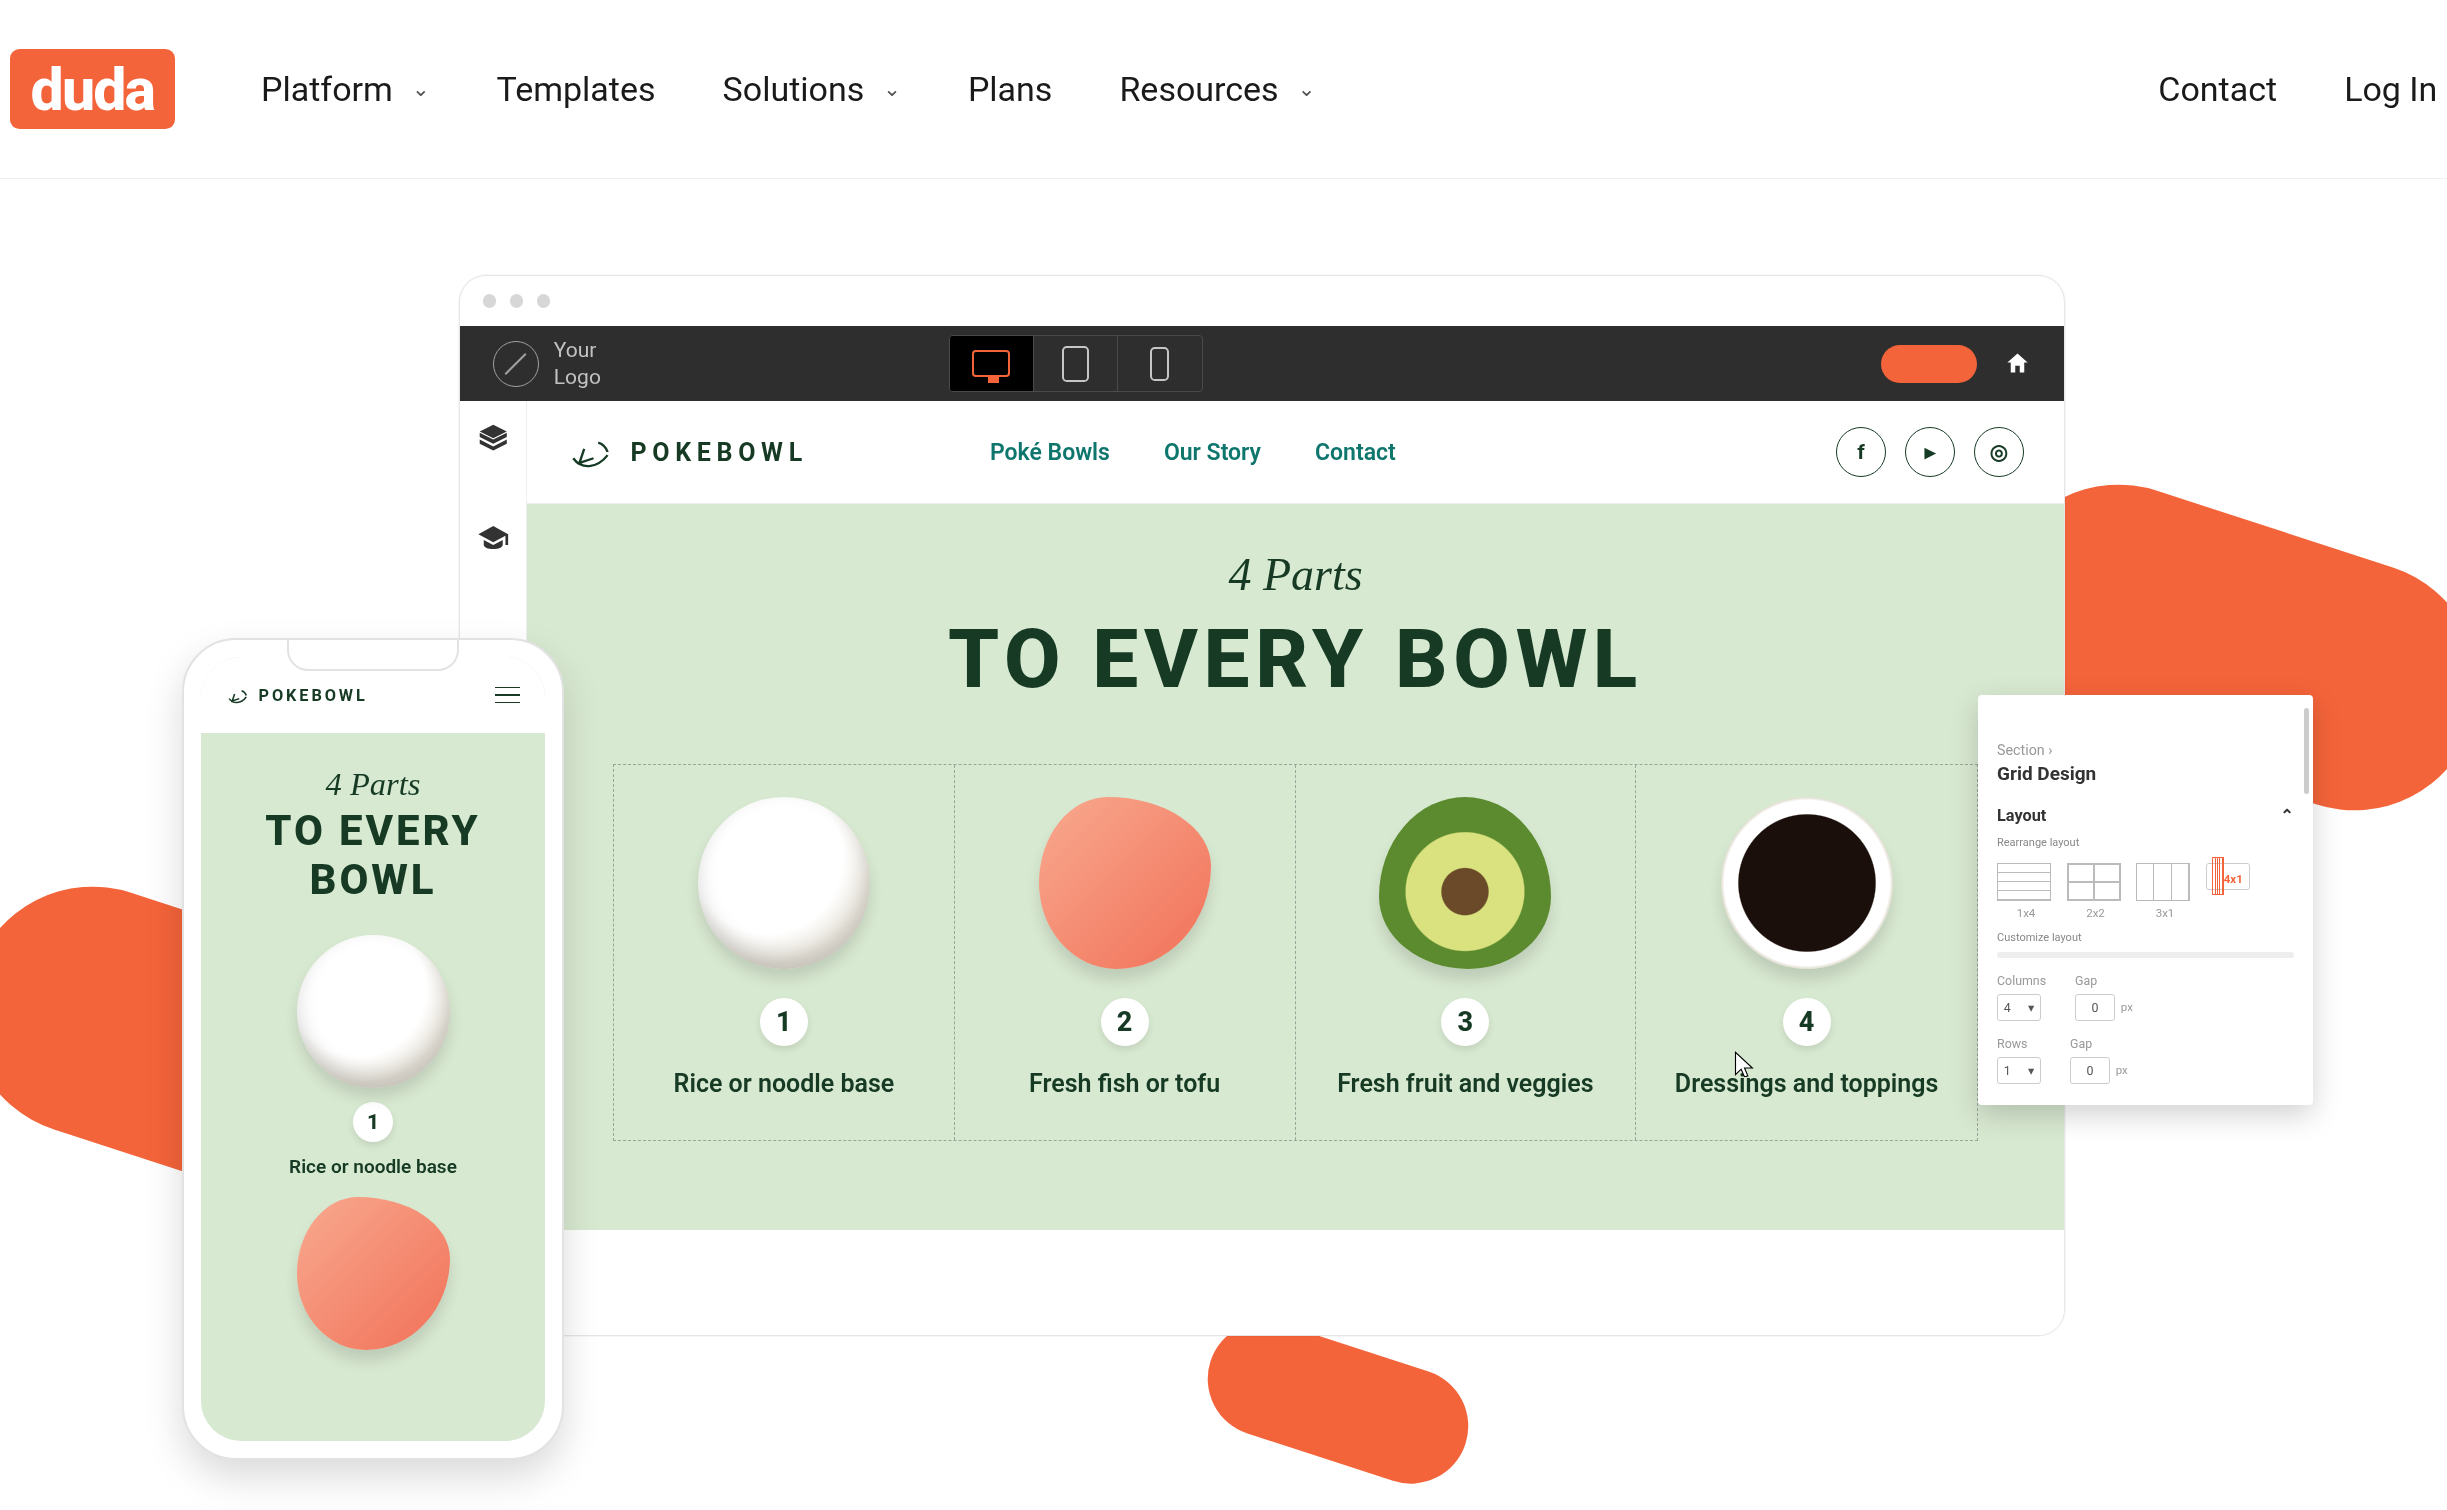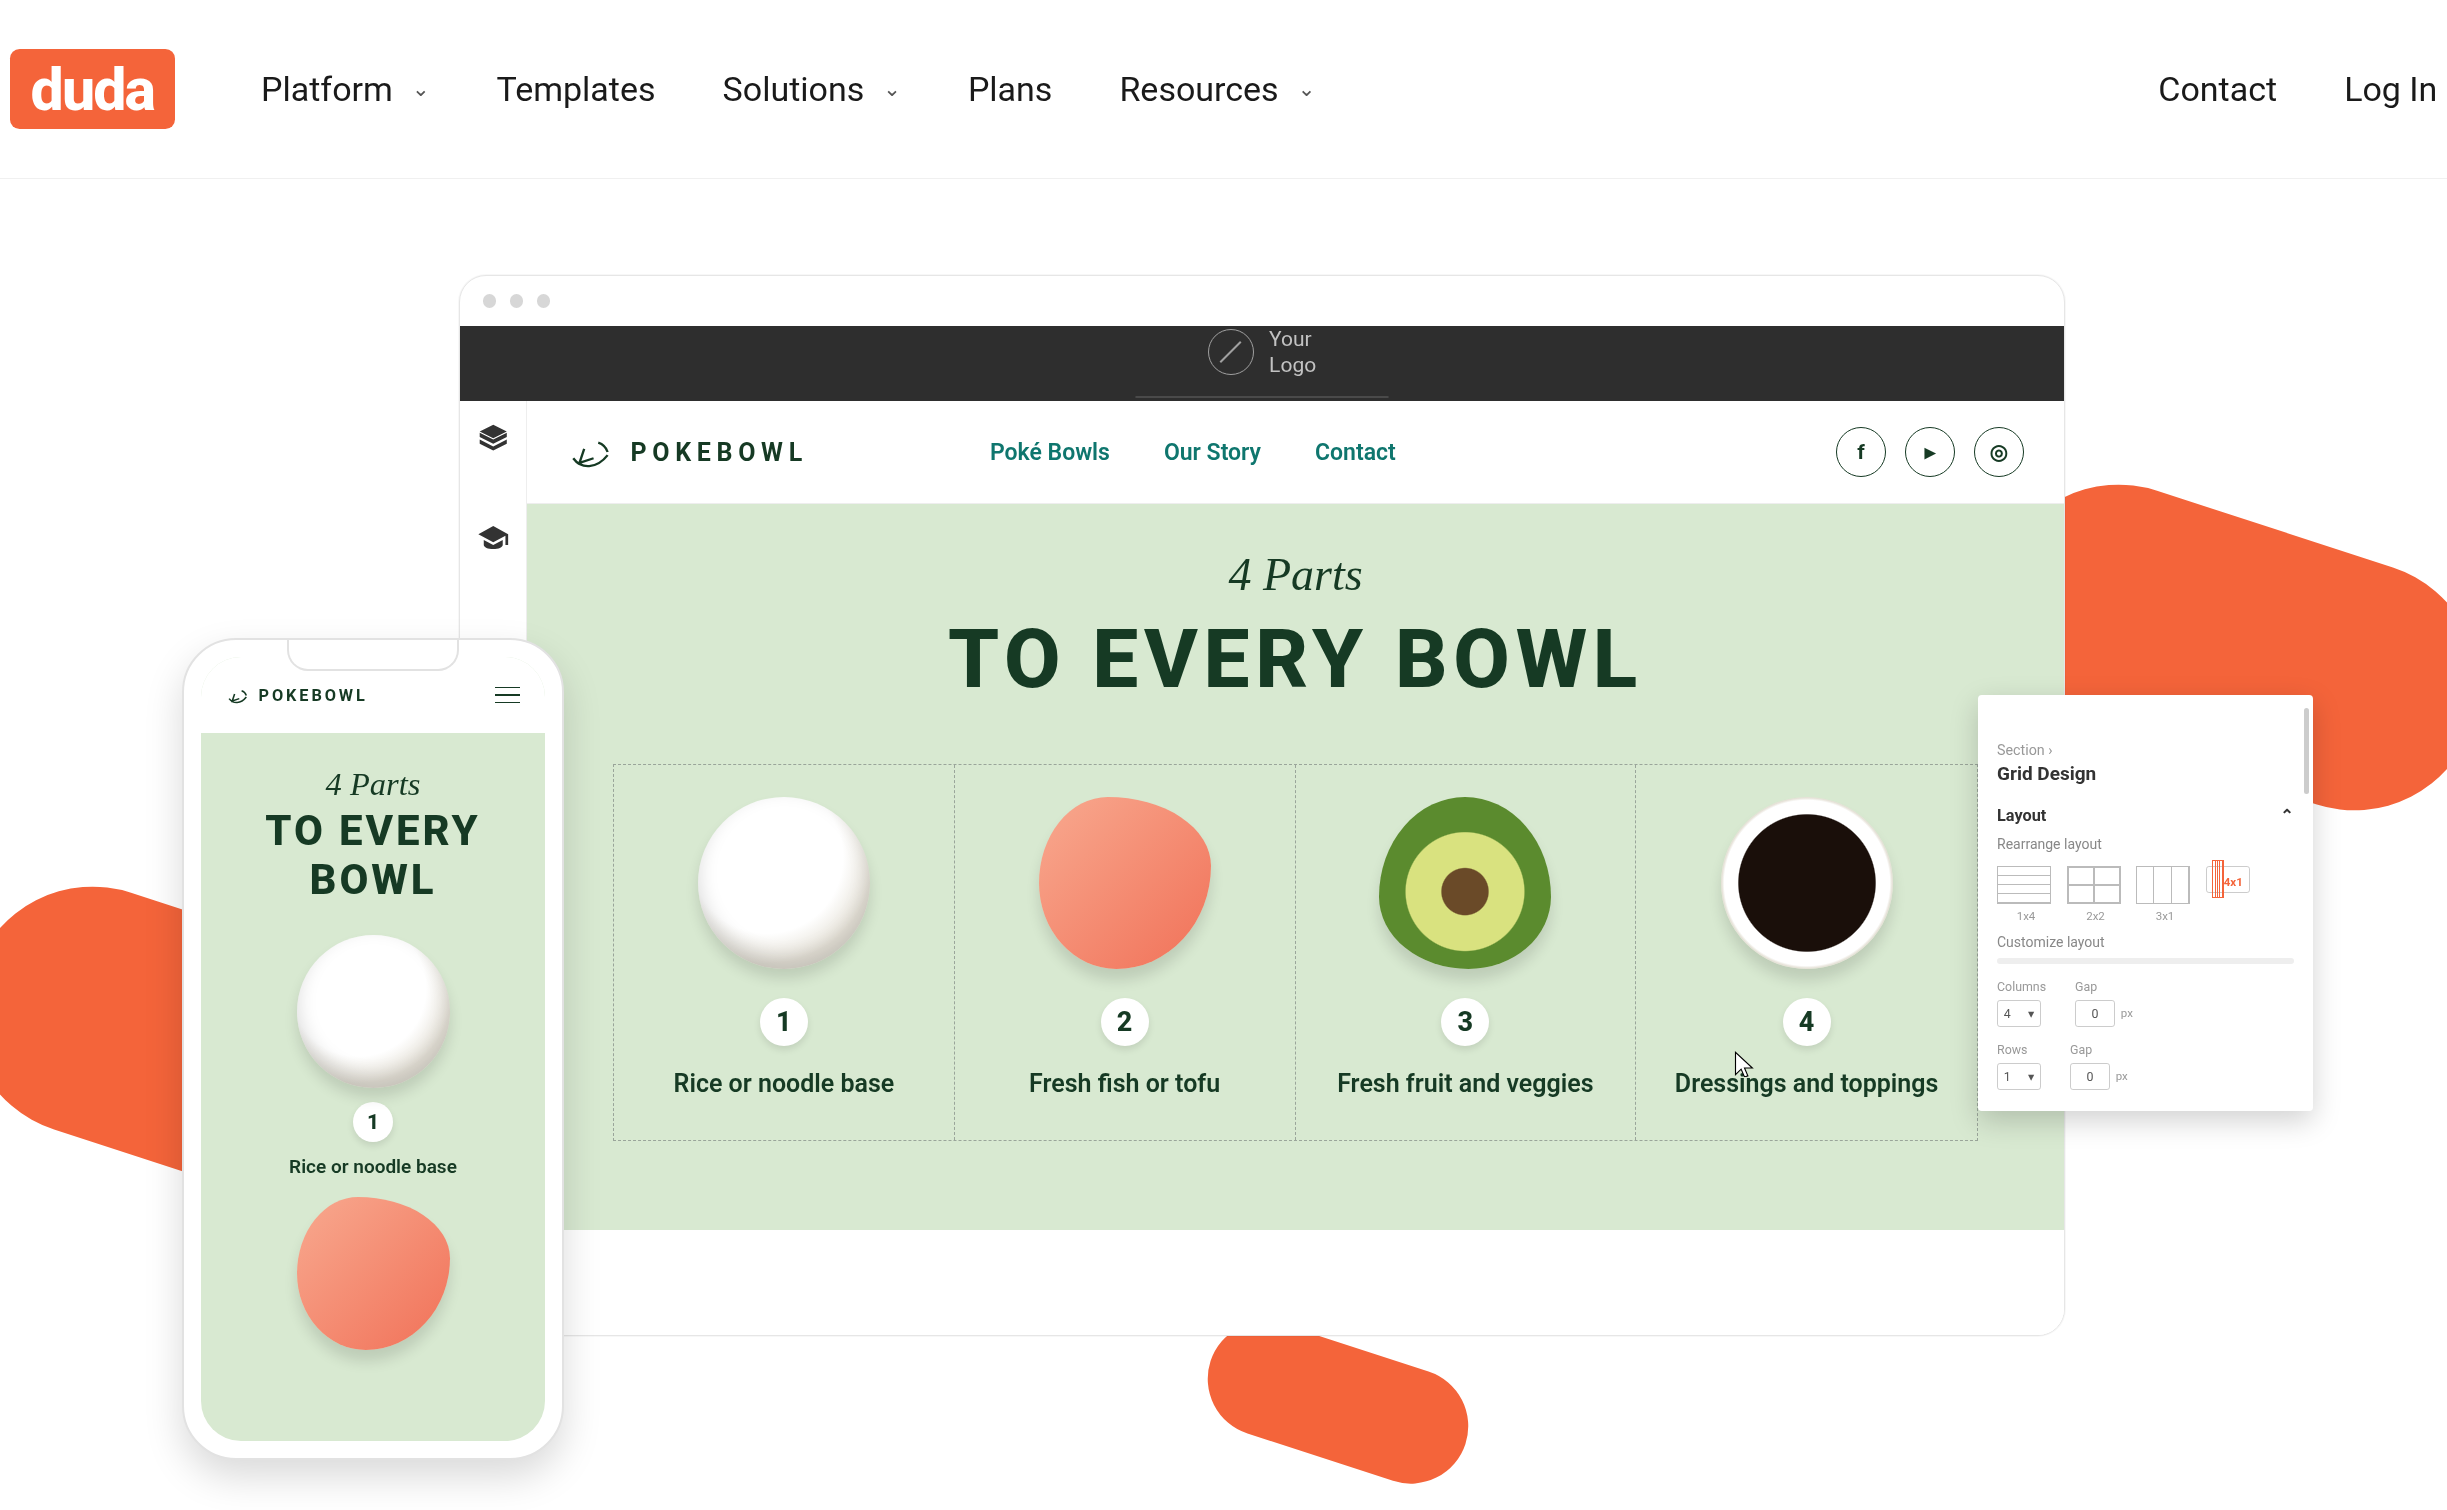"Your" .editor-top { flex-direction: column -> none }
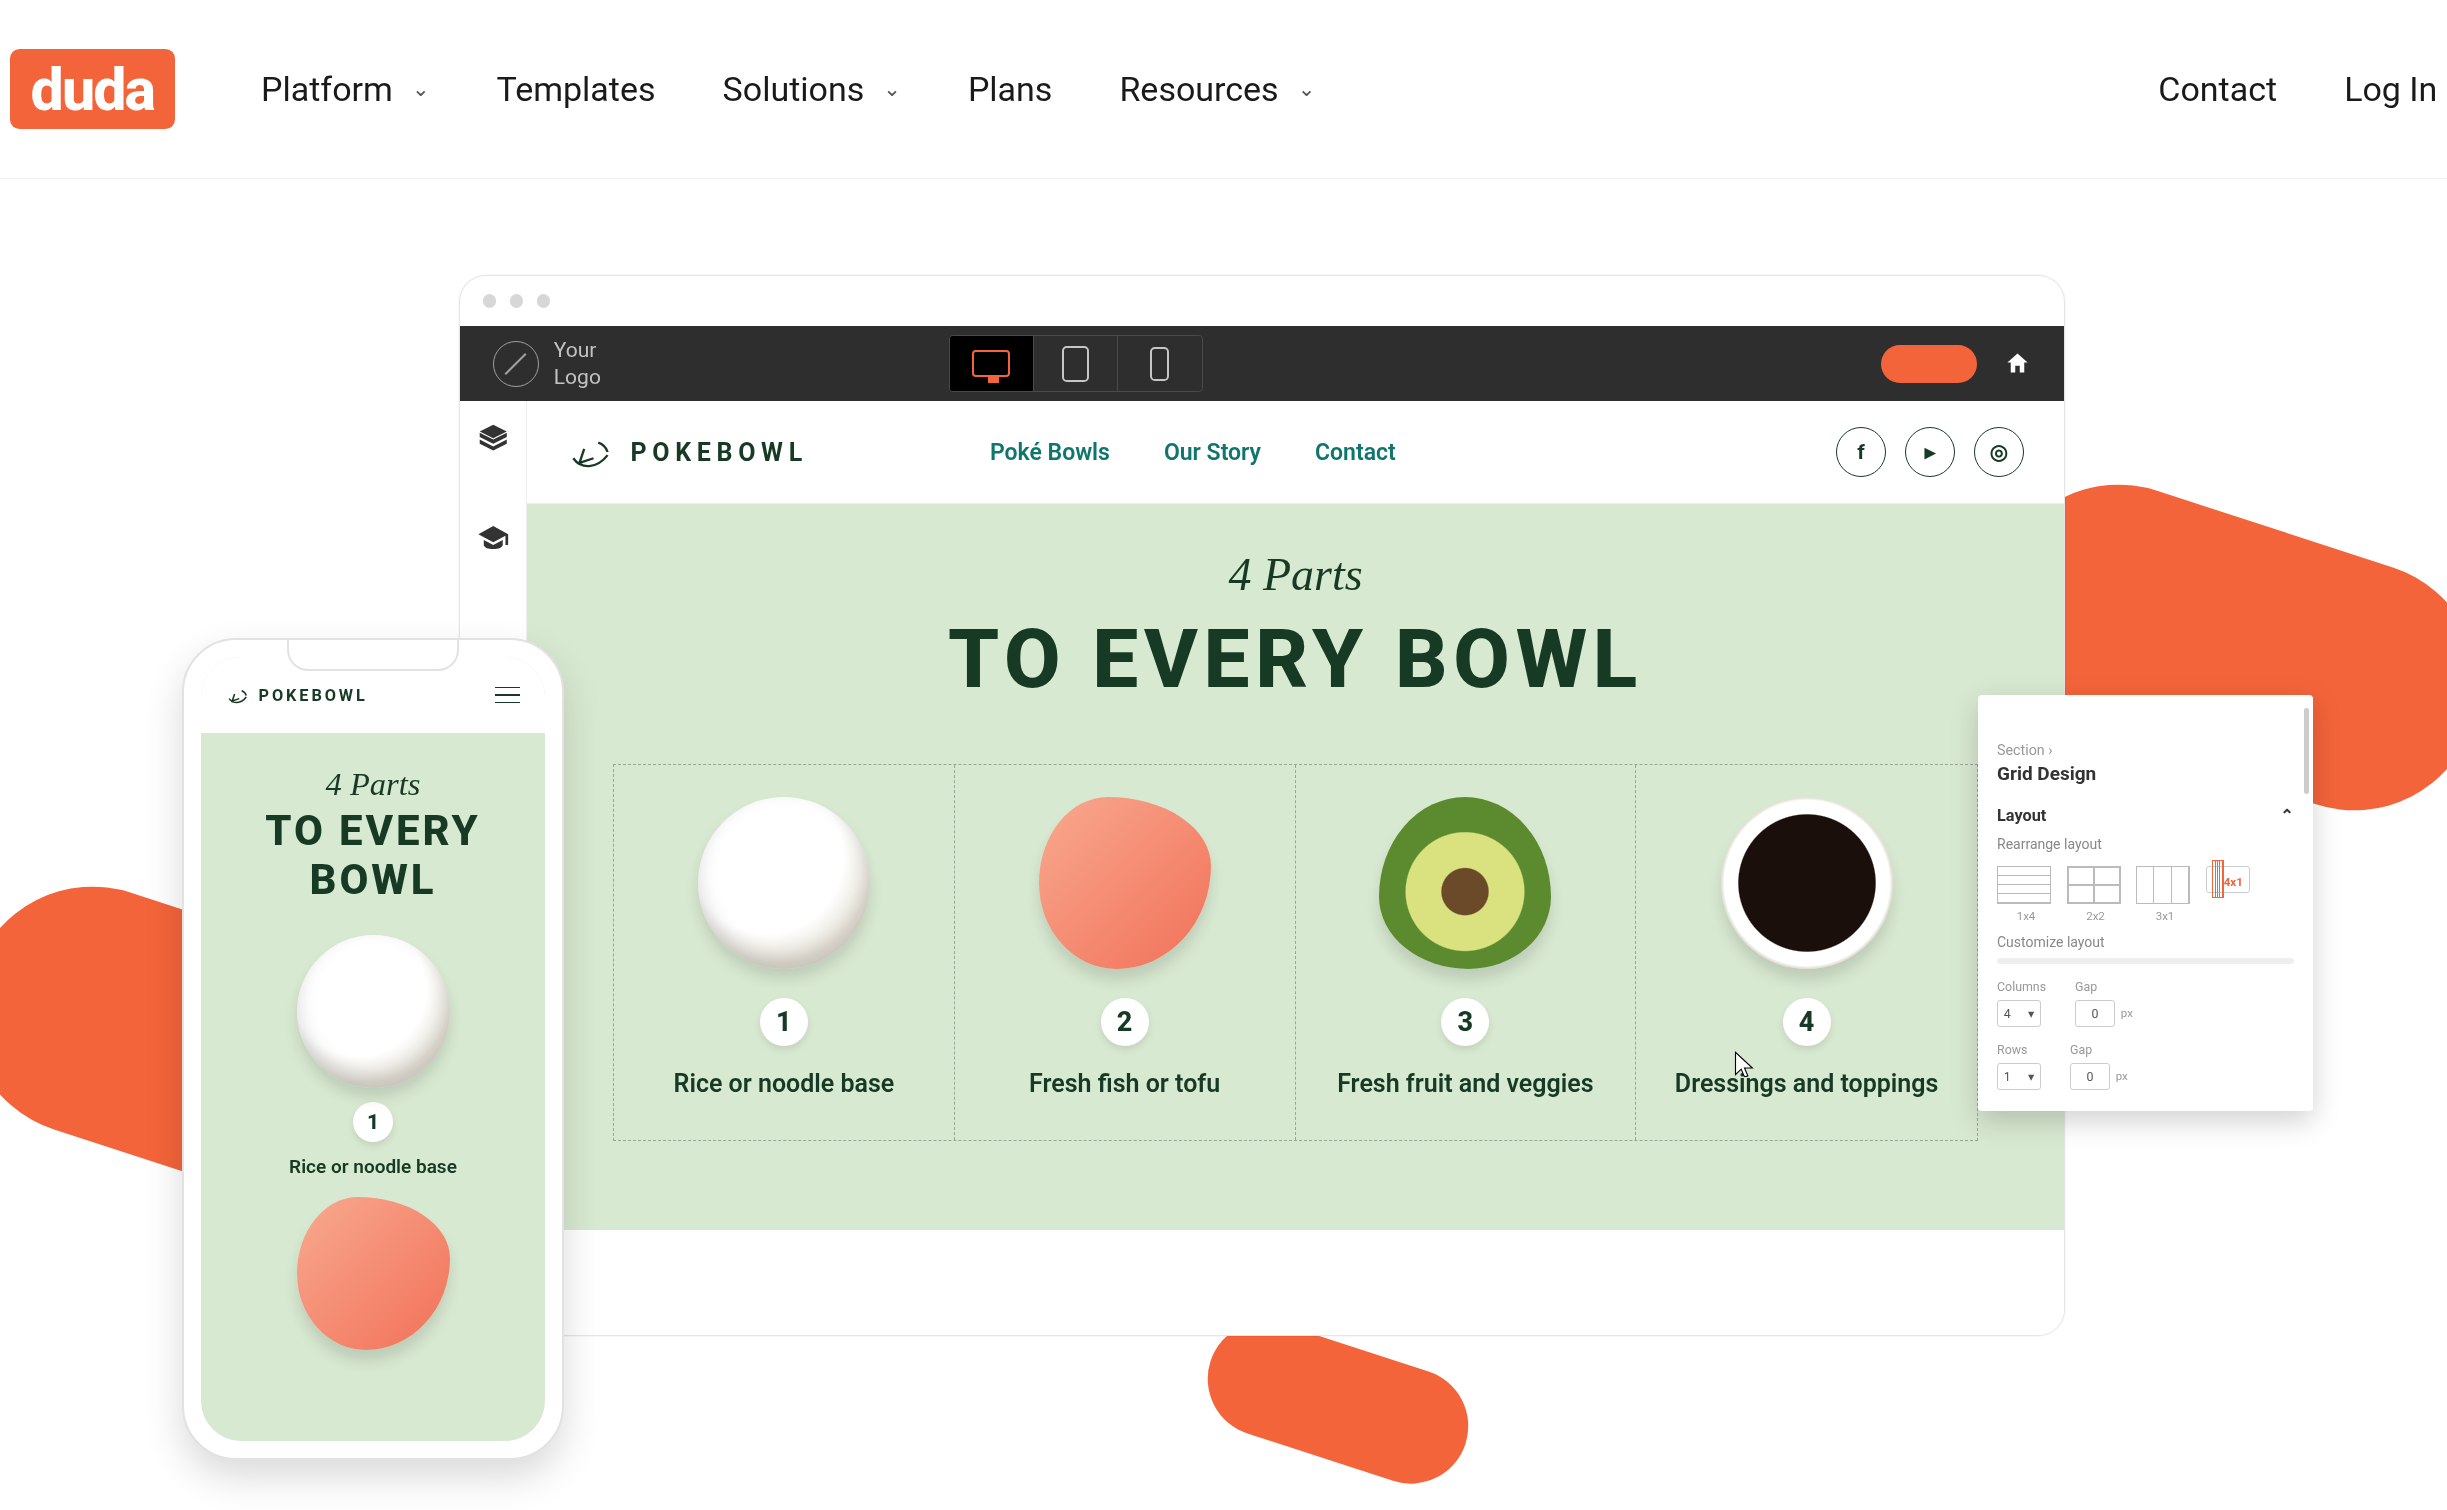"Rearrange layout" .panel .lbl { font-size: 14px -> 11px }
